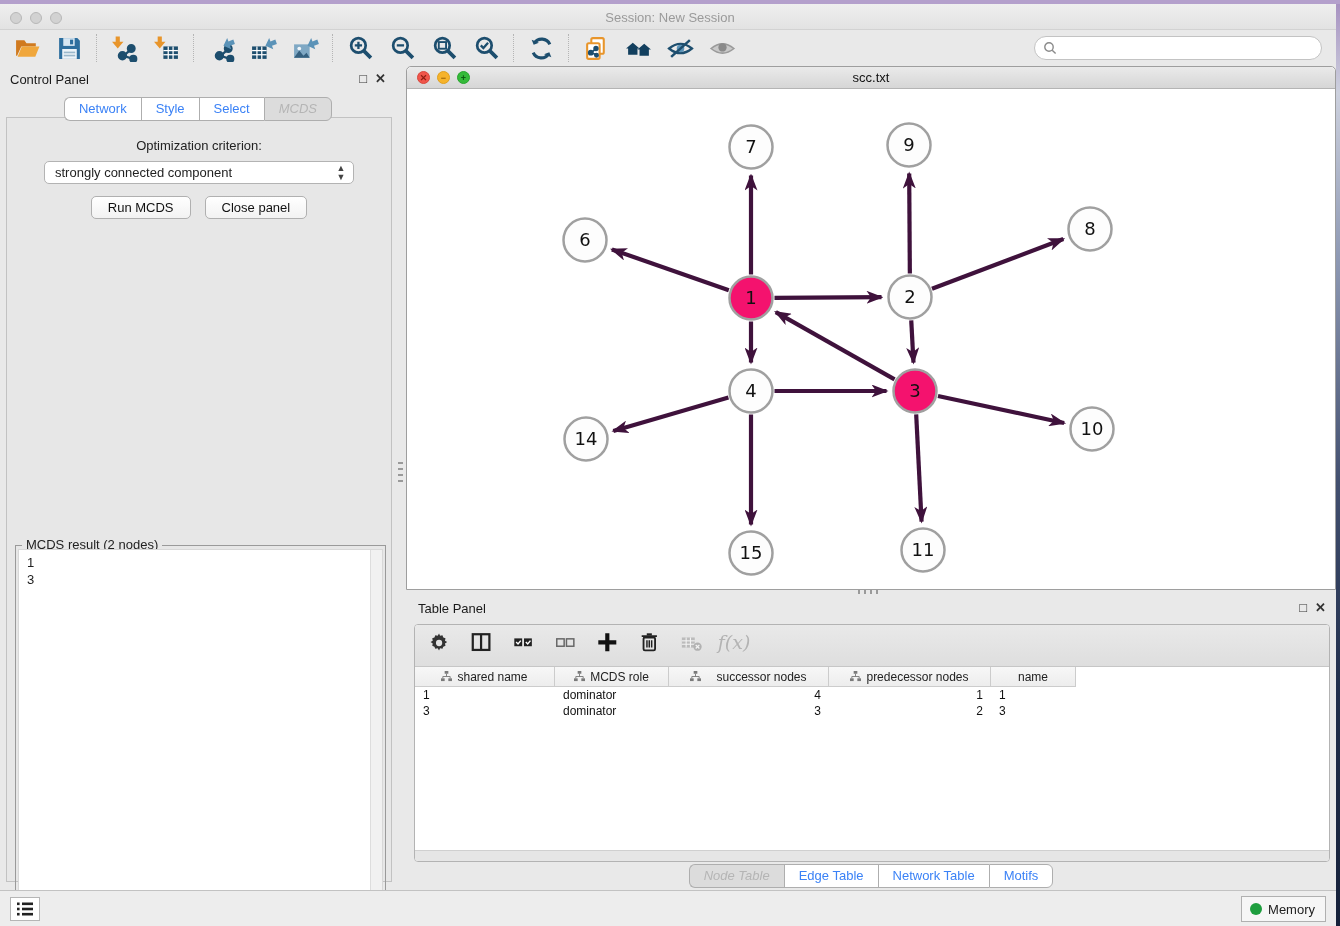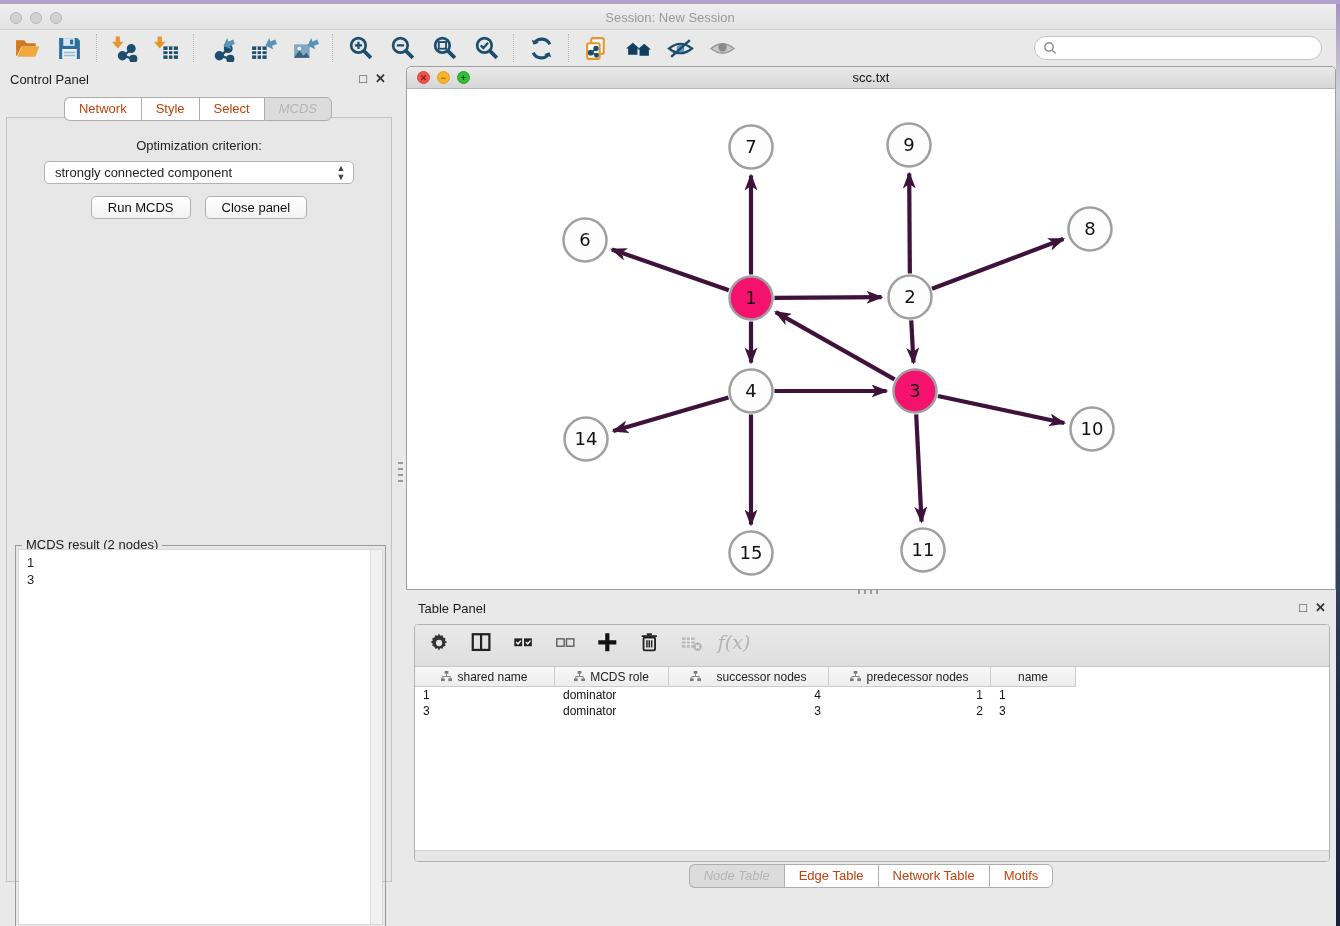"Network" .tab { color: #c2410c -> #3b82f6 }
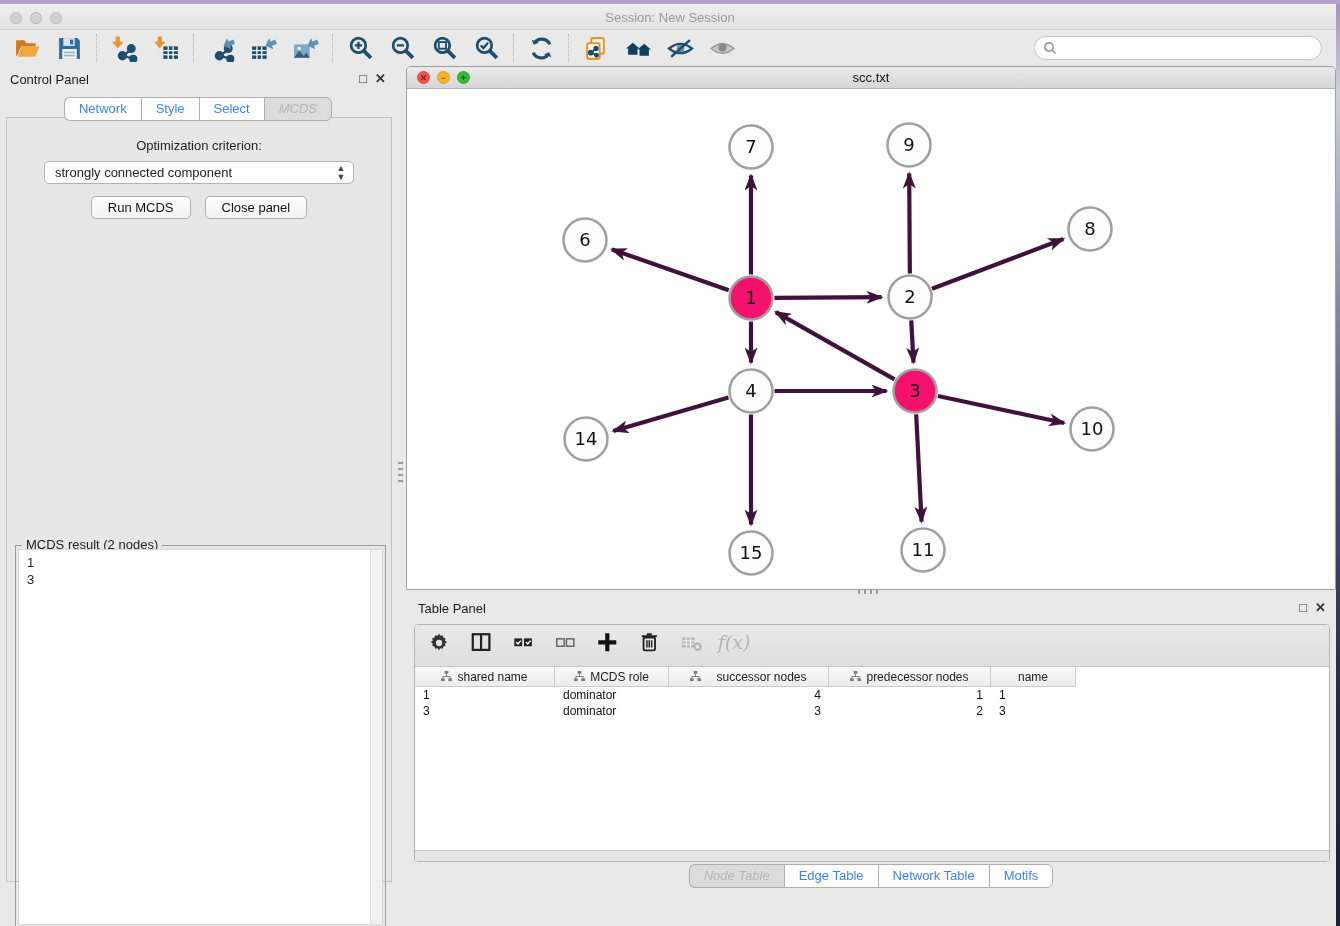"Memory" div.statusbar { html: none -> <div> <div> <svg> <g> <rect></rect> <rect></rect> <rect></rect> <rect></rect> <rect></rect> <rect></rect> </g> </svg> </div> <div> <span></span> <span>Memory</span> </div> </div> }
